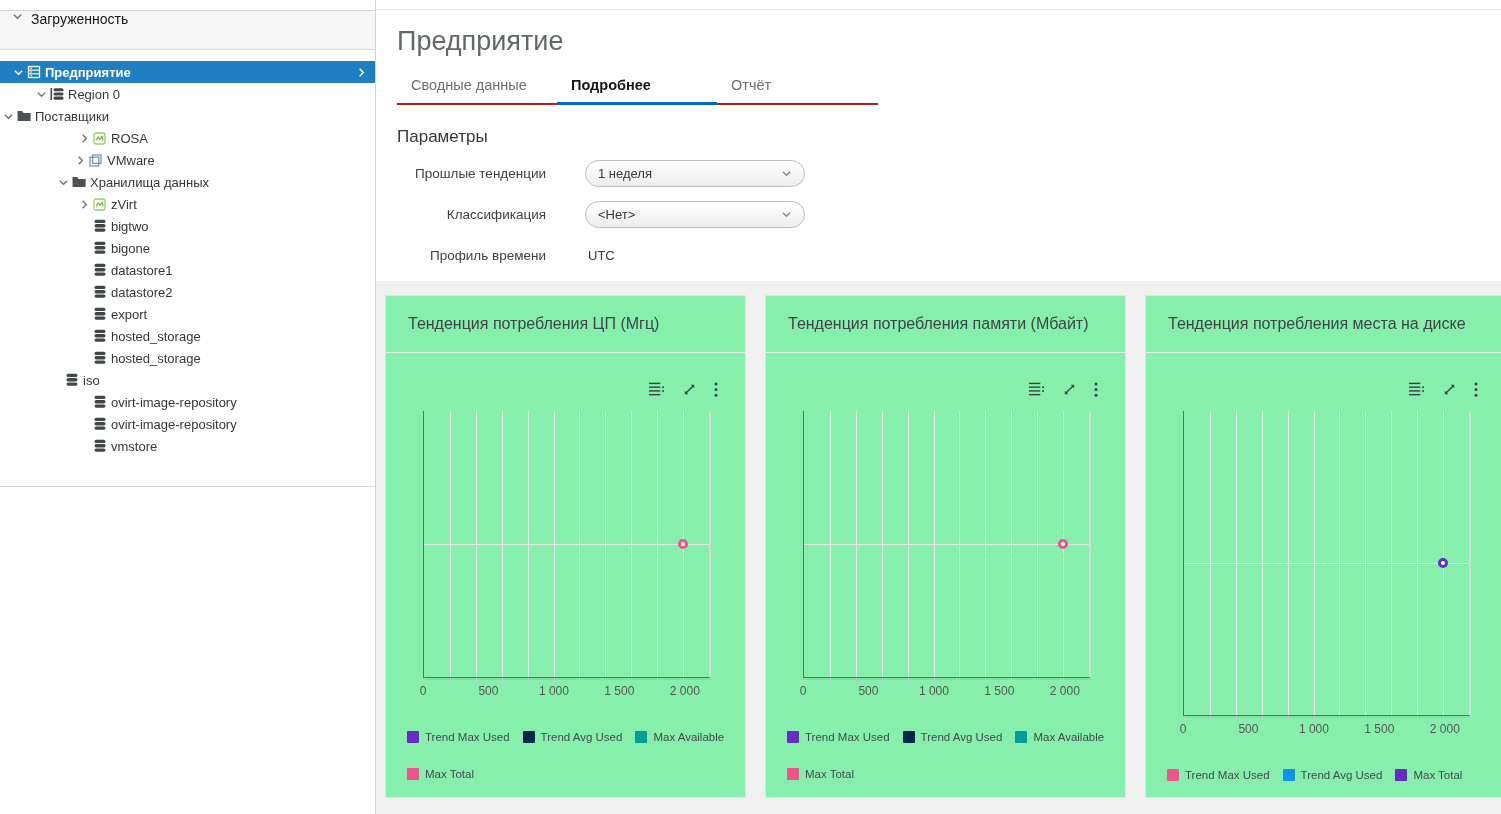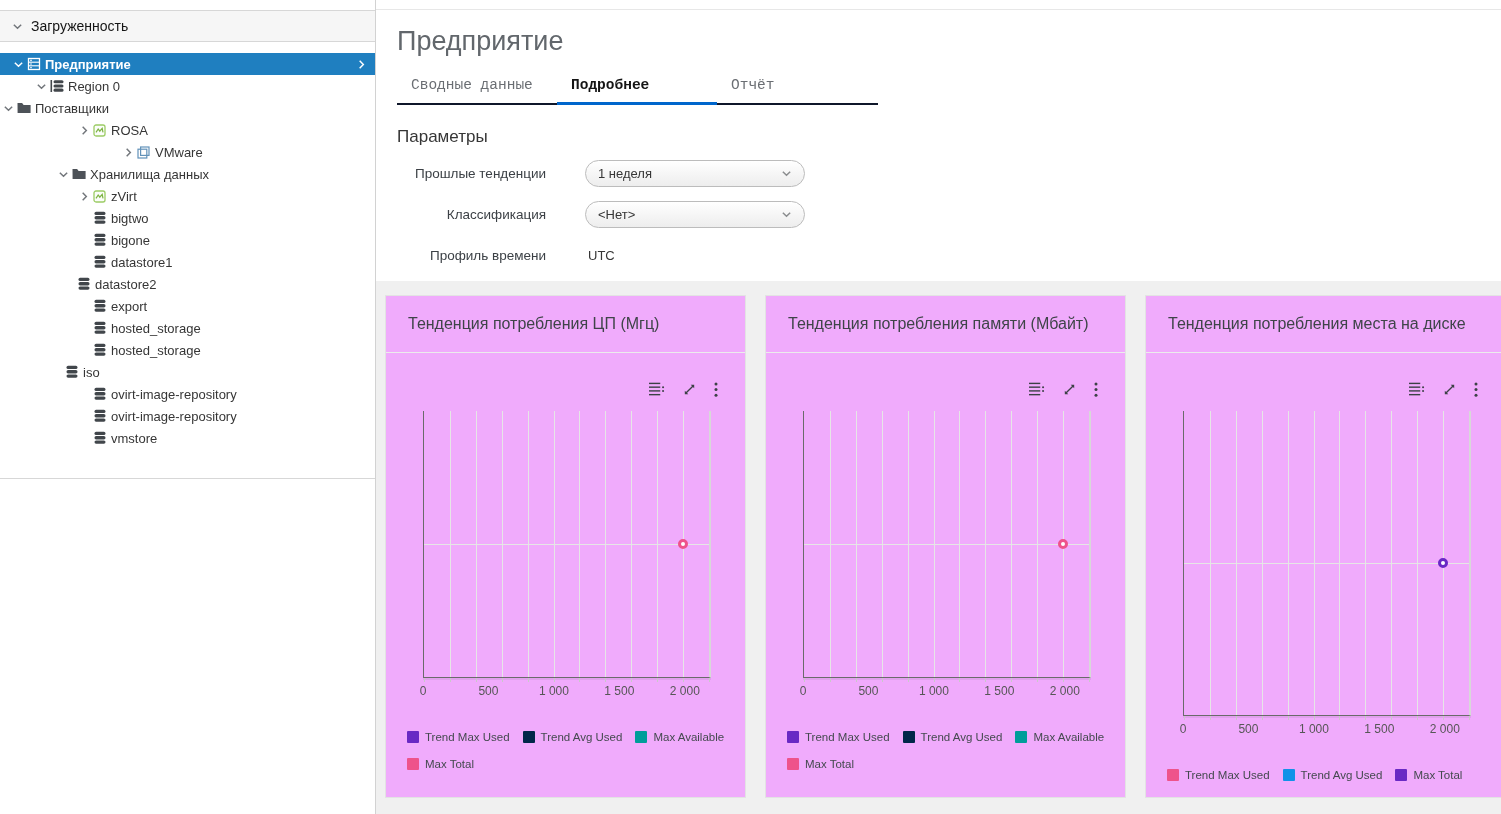"Загруженность" .sidebar-header { align-items: center -> none; height: 32px -> 40px }
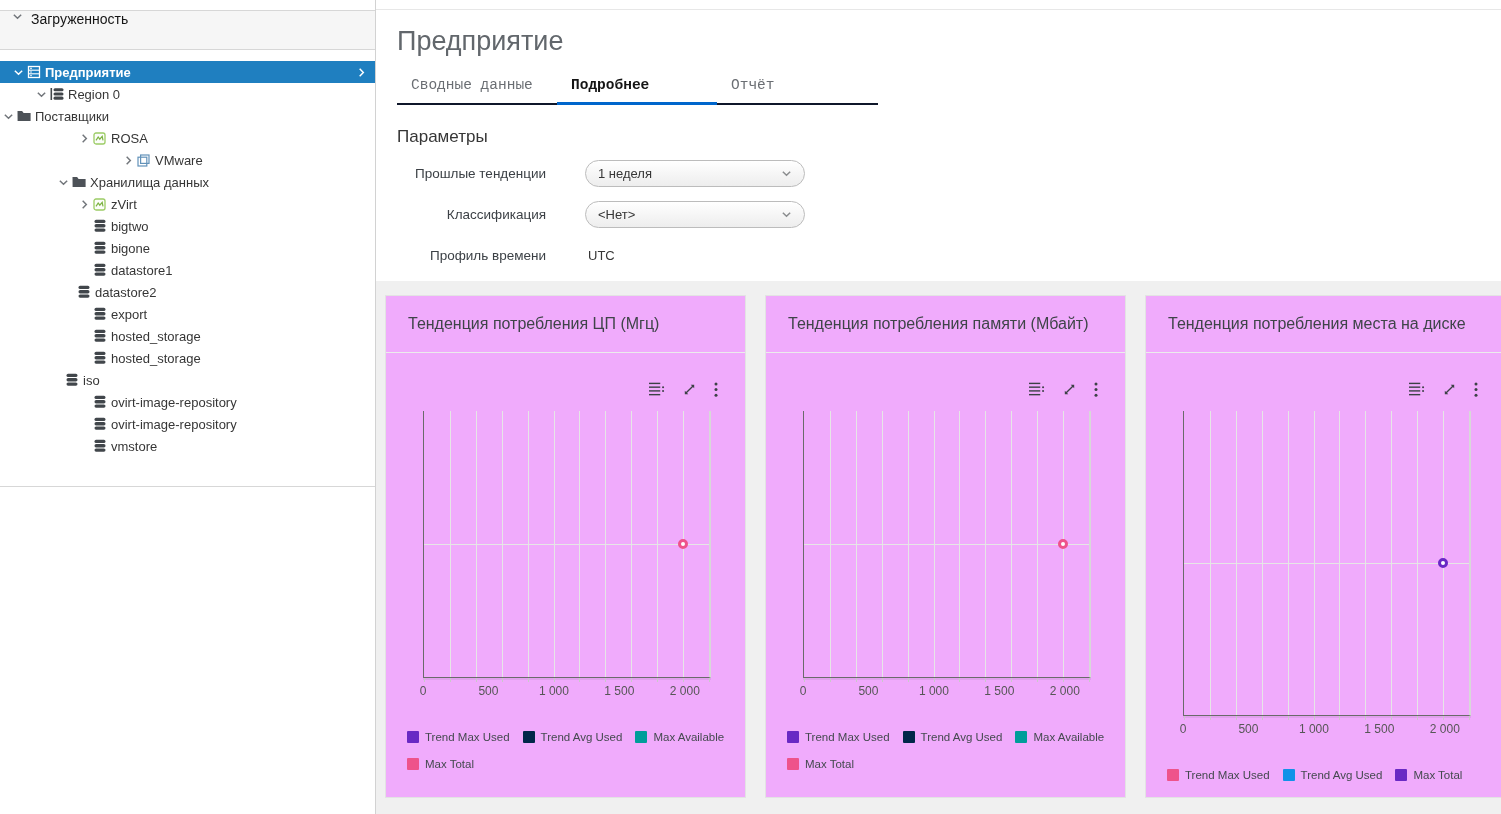"Сводные данные" .tabs { border-bottom: 2px solid #0f172a -> 2px solid #b91c1c; font-family: Liberation Mono, monospace -> none }
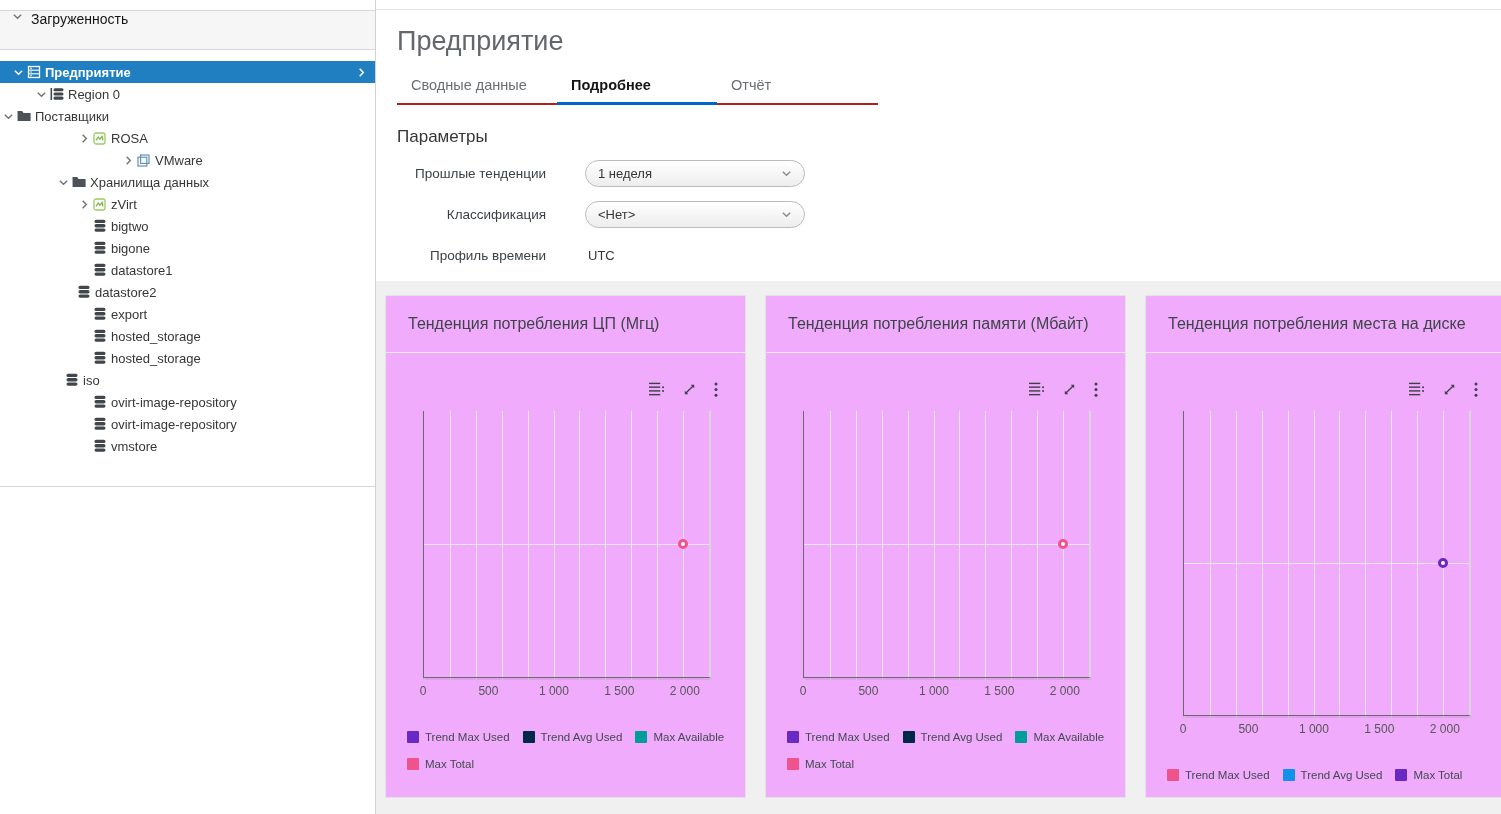"VMware" div.tree-row { padding-left: 120px -> 72px }
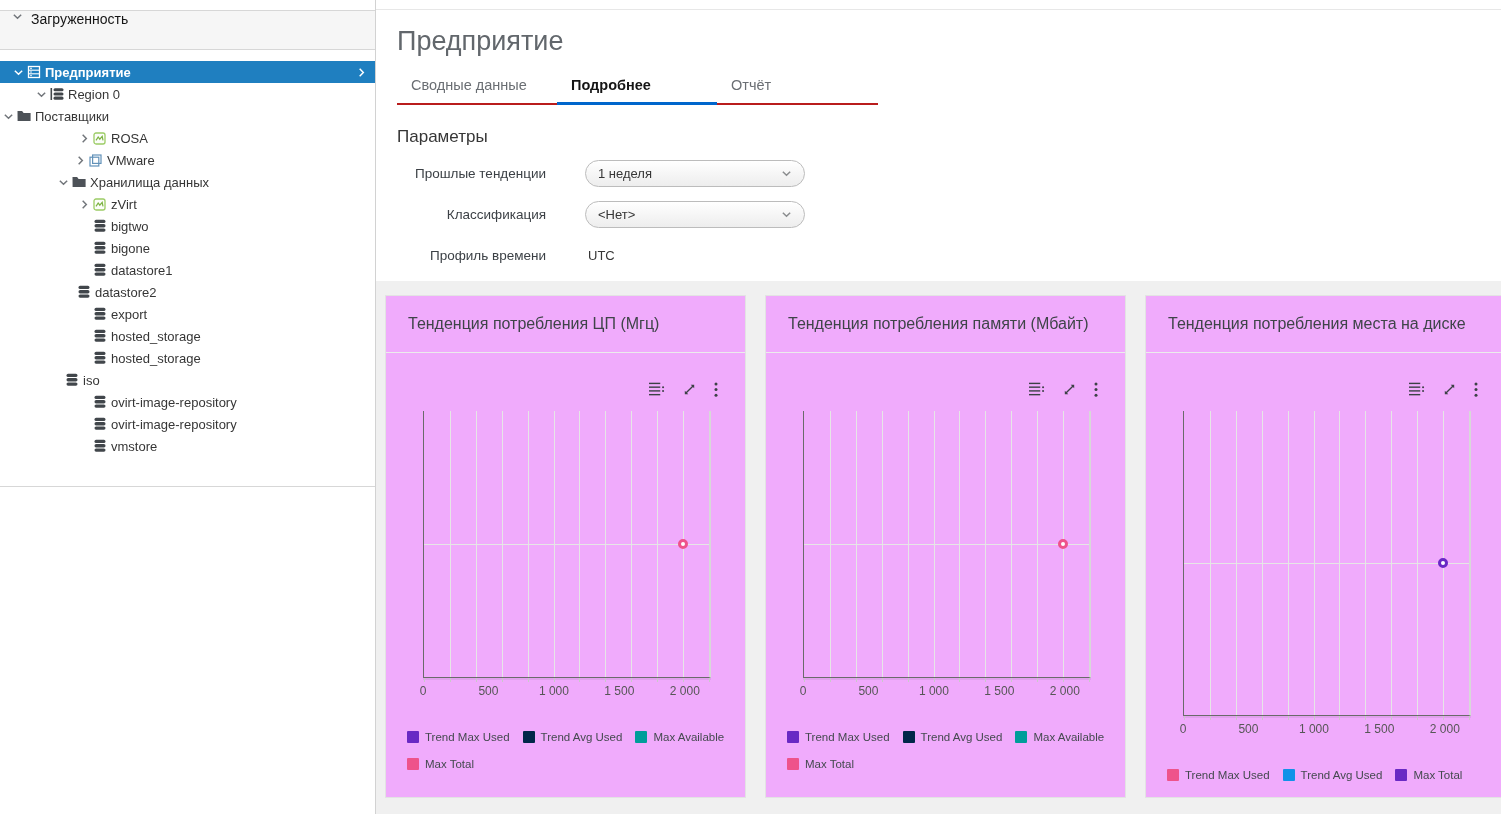"datastore2" div.tree-row { padding-left: 60px -> 76px }
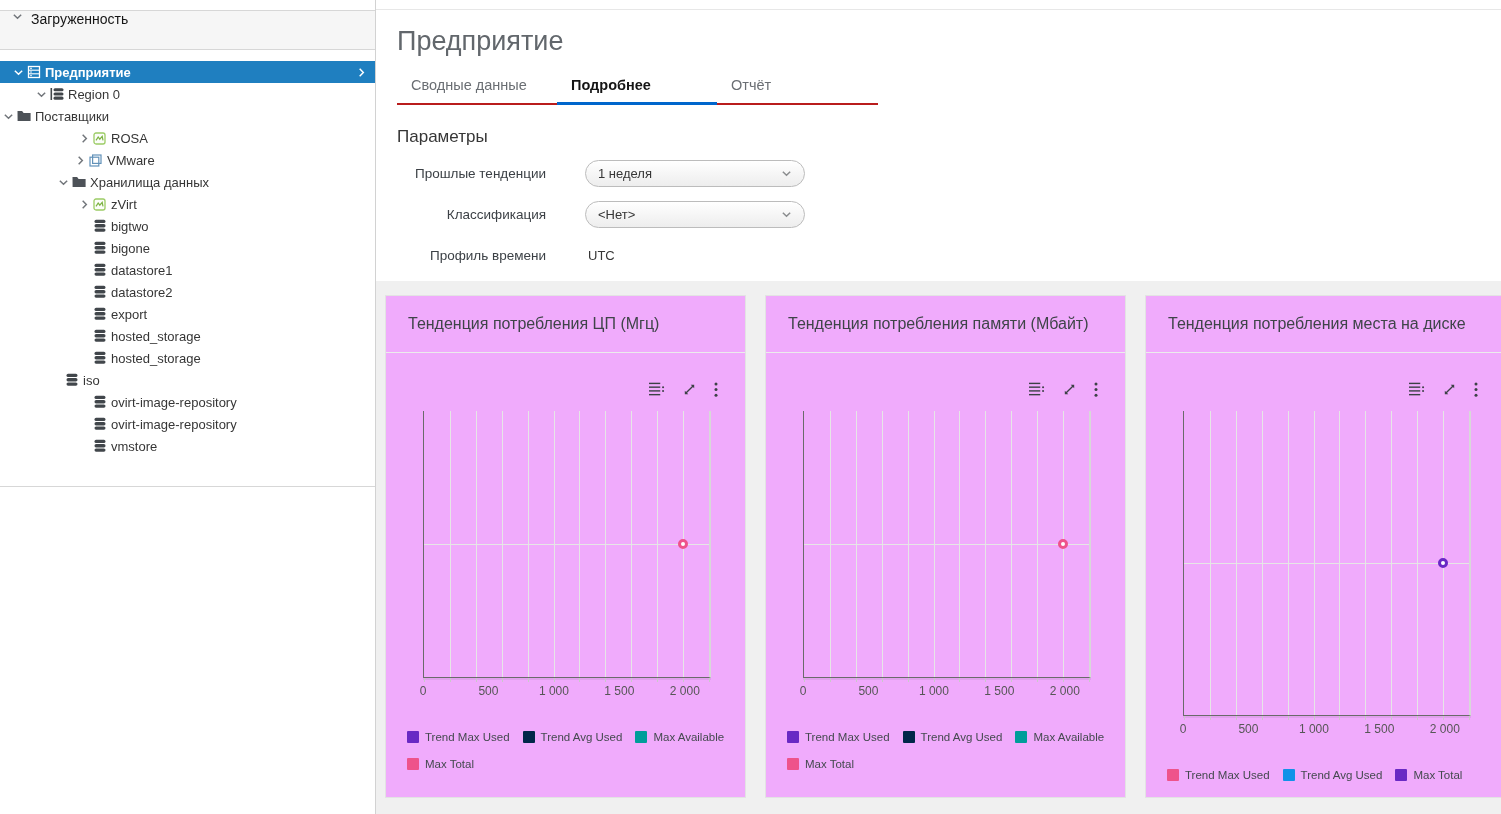"Тенденция потребления ЦП (Мгц)" .card { background: #f0abfc -> #86efac }
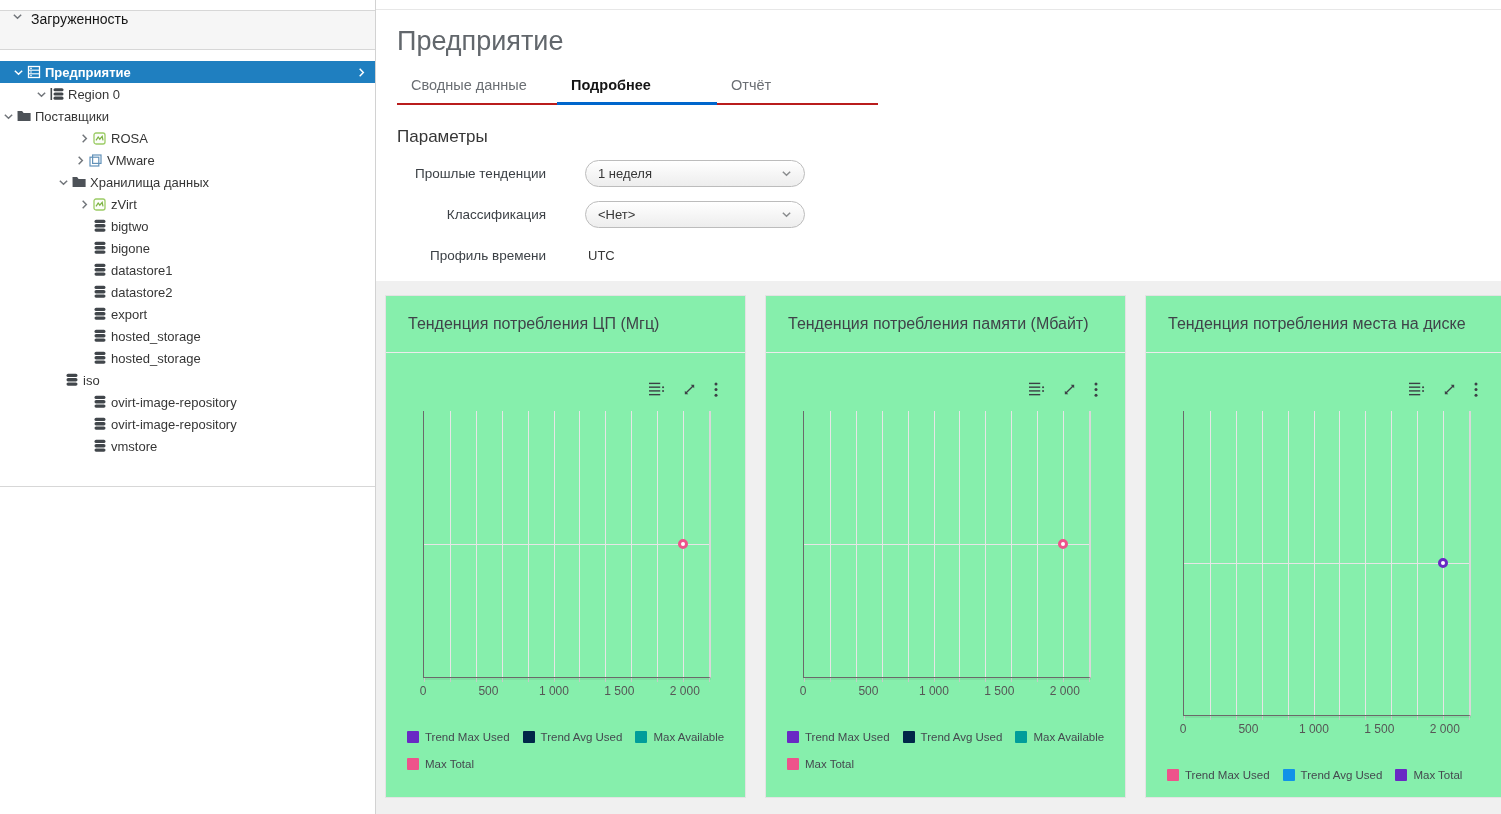"Trend Max Used" .legend { row-gap: 15px -> 25px }
